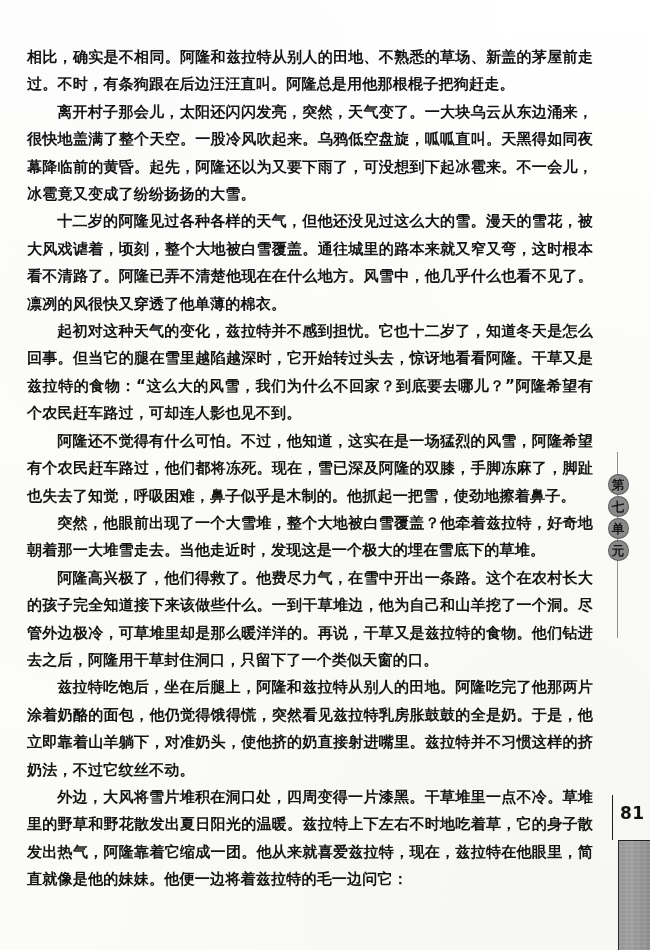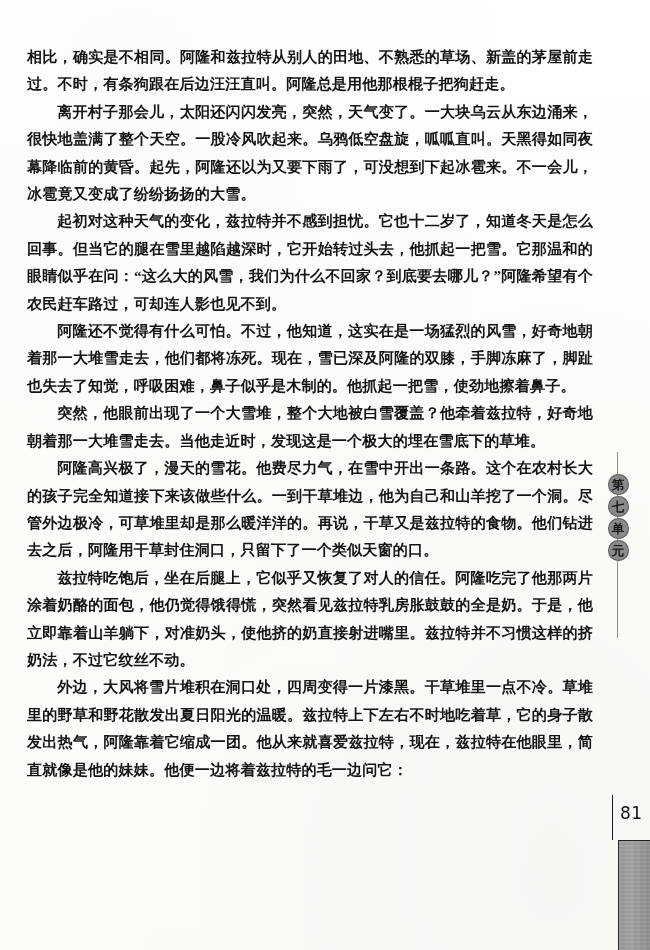"离开村子那会儿，太阳还闪闪发亮，突然，天气变了。一大块乌云从东边涌来，很快地盖满" .para.indent { font-family: Liberation Serif, serif -> none }
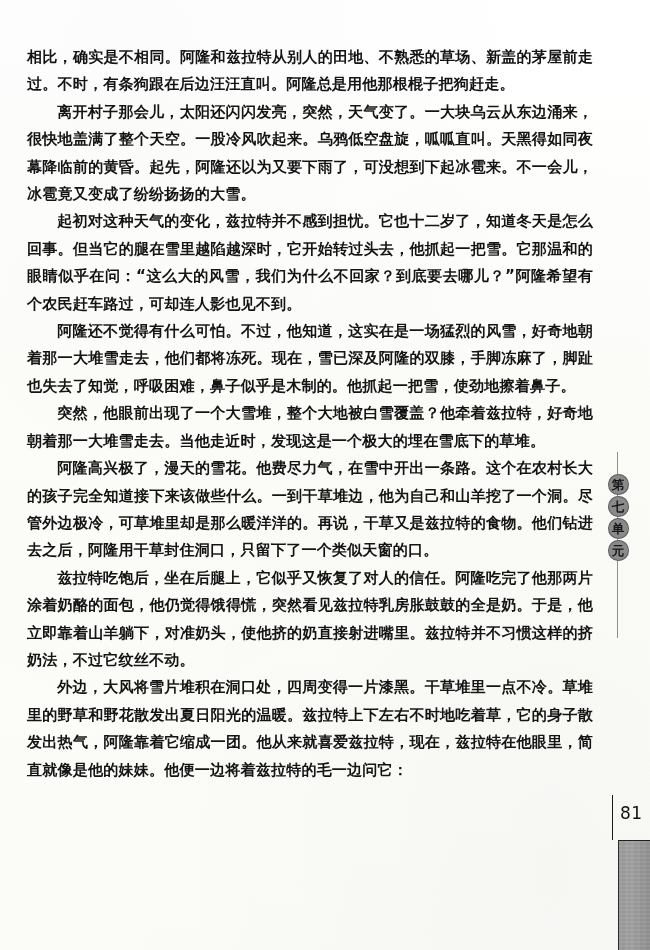"十二岁的阿隆见过各种各样的天气，但他还没见过这么大的雪。漫天的雪花，被大风戏谑着" p.para { html: none -> <p>十二岁的阿隆见过各种各样的天气，但他还没见过这么大的雪。漫天的雪花，被大风戏谑着，顷刻，整个大地被白雪覆盖。通往城里的路本来就又窄又弯，这时根本看不清路了。阿隆已弄不清楚他现在在什么地方。风雪中，他几乎什么也看不见了。凛冽的风很快又穿透了他单薄的棉衣。</p> }
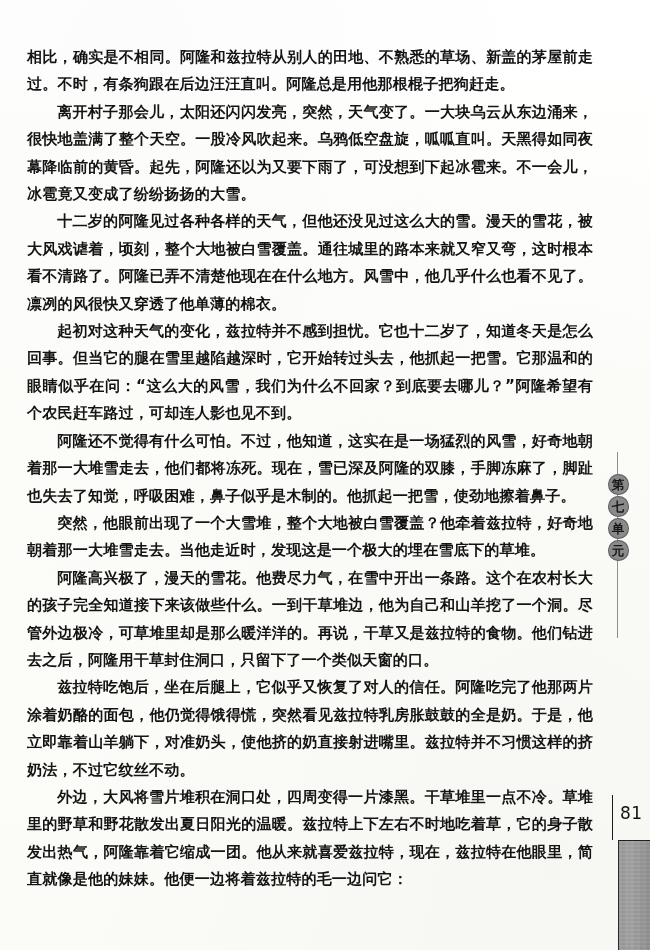"起初对这种天气的变化，兹拉特并不感到担忧。它也十二岁了，知道冬天是怎么回事。但当" p.para { text: 他抓起一把雪。它那温和的眼睛似乎在问 -> 惊讶地看看阿隆。干草又是兹拉特的食物 }
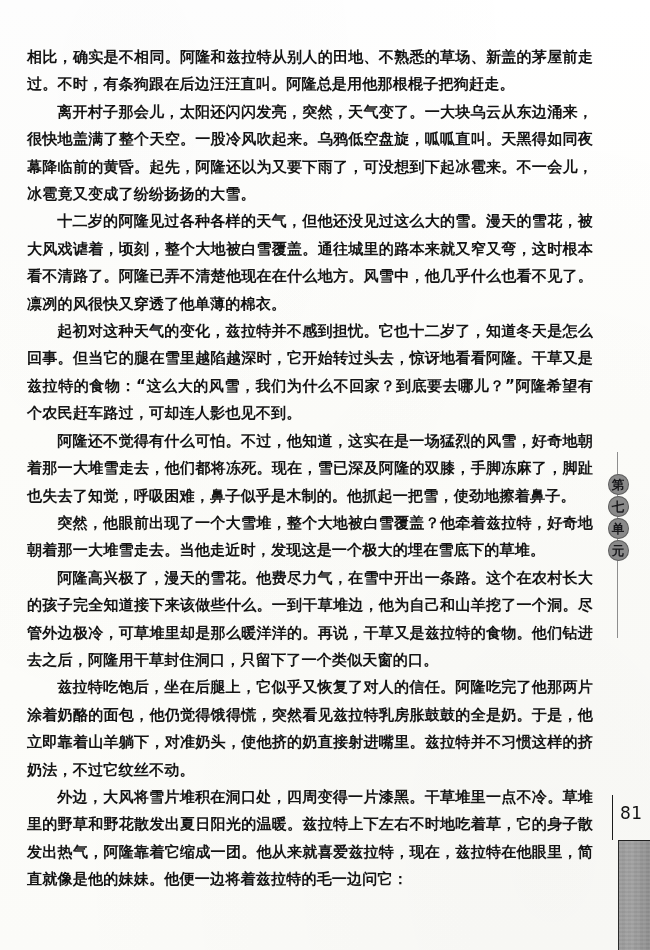"阿隆还不觉得有什么可怕。不过，他知道，这实在是一场猛烈的风雪，好奇地朝着那一大堆" p.para { text: 好奇地朝着那一大堆雪走去 -> 阿隆希望有个农民赶车路过 }
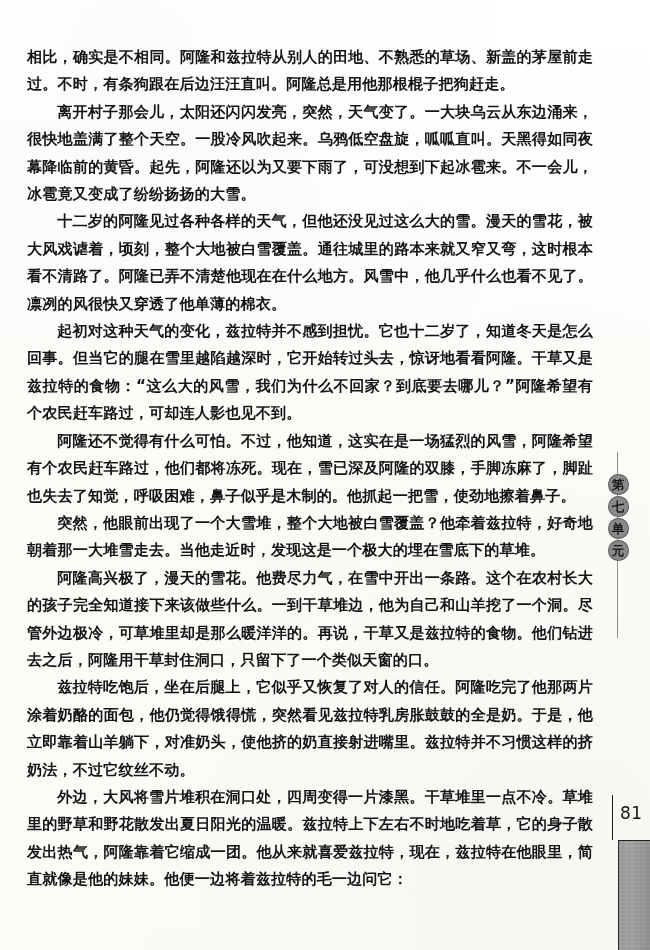"阿隆高兴极了，漫天的雪花。他费尽力气，在雪中开出一条路。这个在农村长大的孩子完全" p.para { text: 漫天的雪花 -> 他们得救了 }
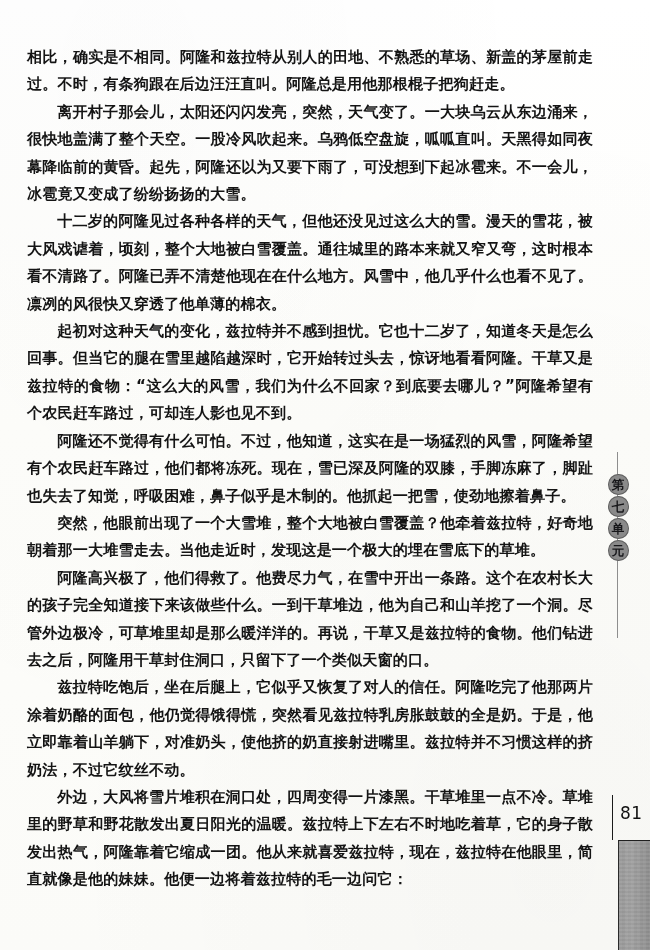"兹拉特吃饱后，坐在后腿上，它似乎又恢复了对人的信任。阿隆吃完了他那两片涂着奶酪的" p.para { text: 它似乎又恢复了对人的信任 -> 阿隆和兹拉特从别人的田地 }
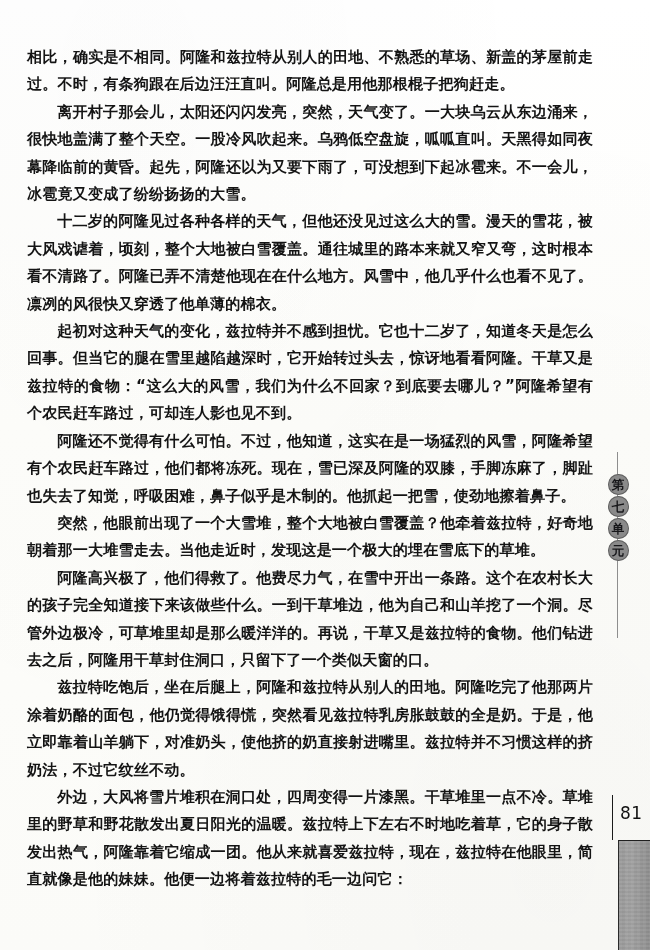"81" #page-number { font-weight: 400 -> 700 }
